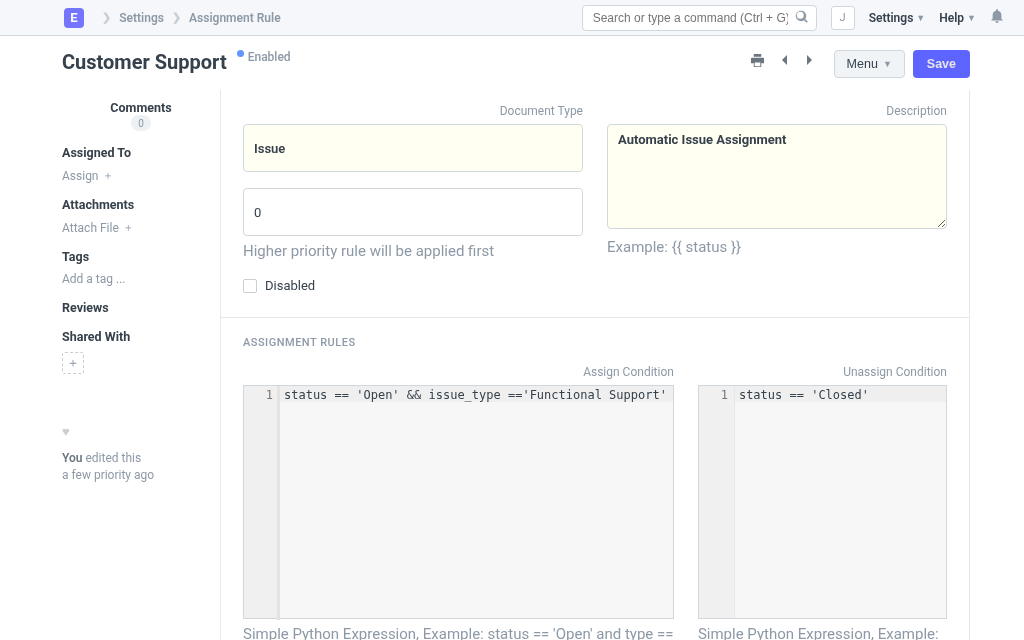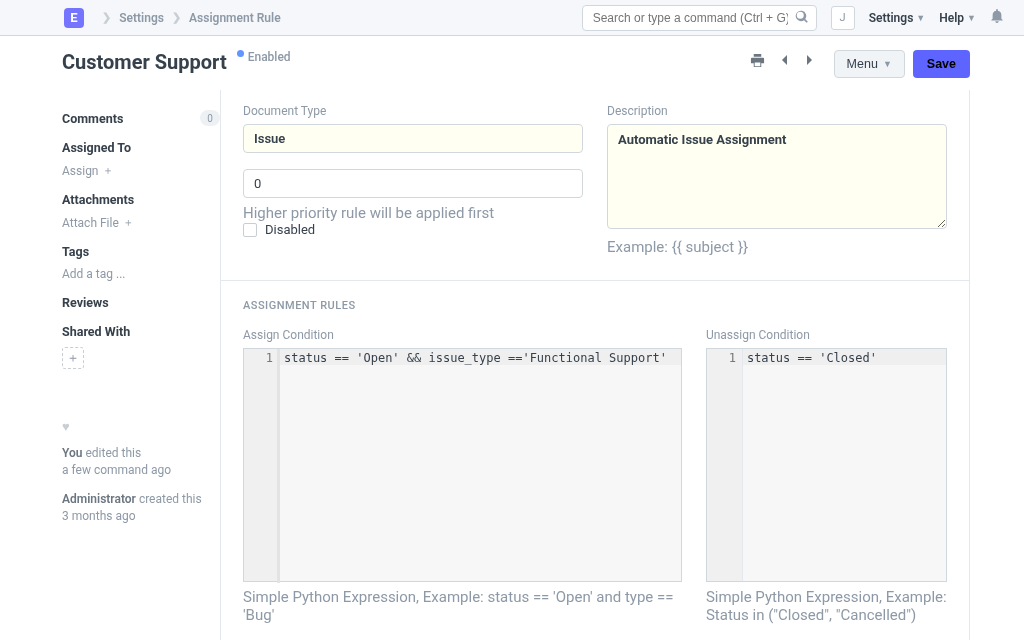"Save" .save-btn { color: #000000 -> #e5e5e5 }
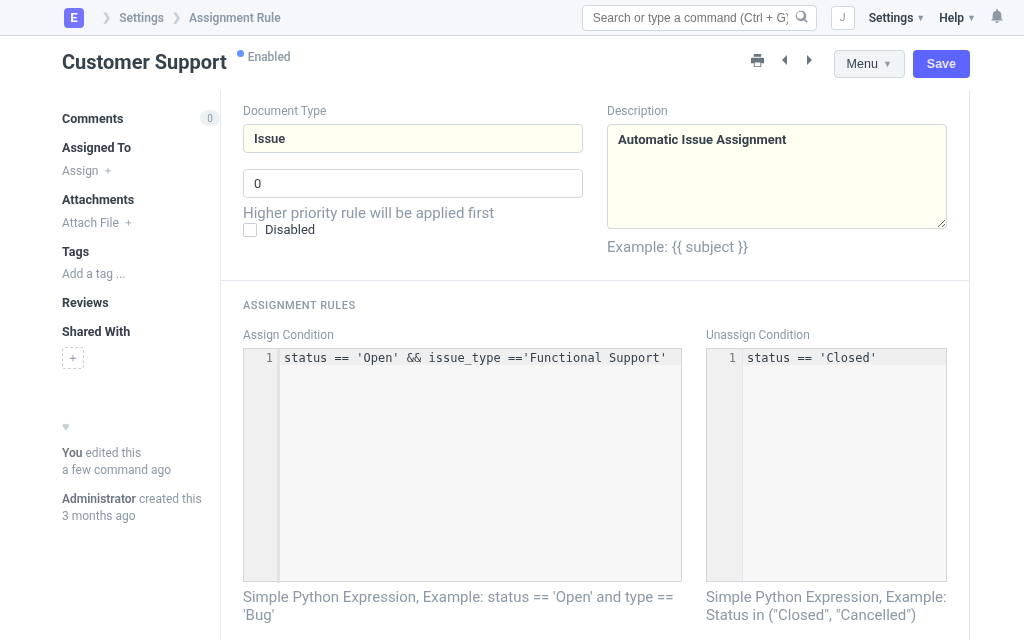"Comments" .side-comments { flex-direction: none -> column; margin-top: 14px -> 4px }
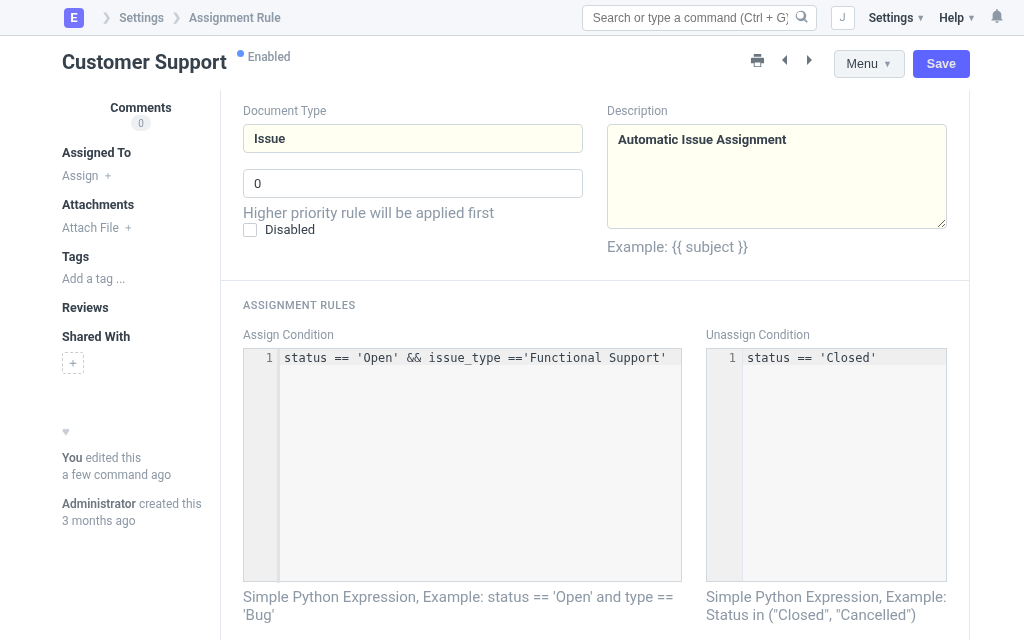"Document Type" .field-label { text-align: none -> right }
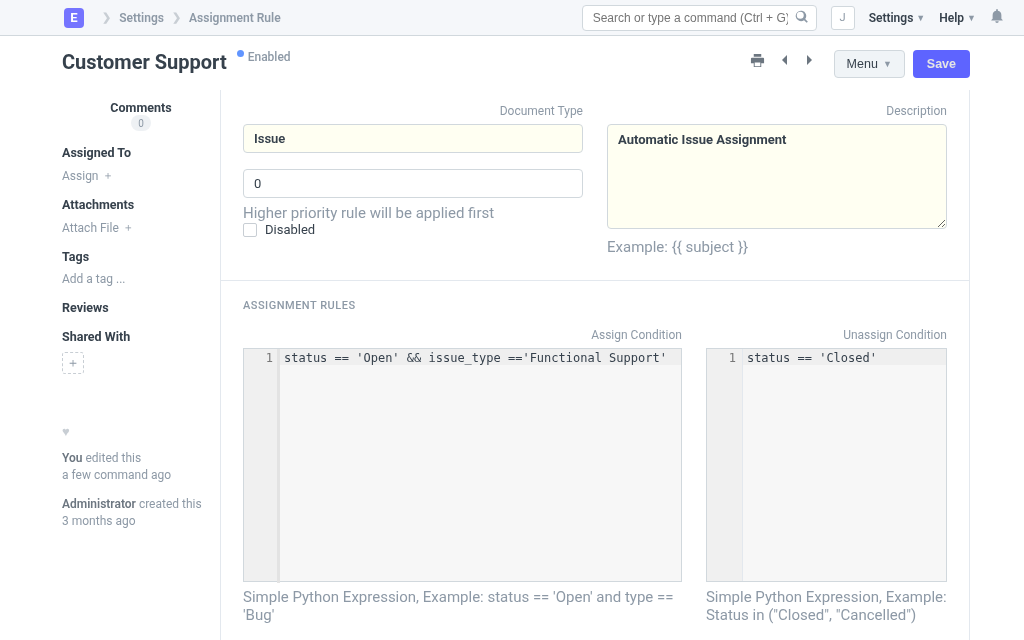"Issue" .input { height: 29px -> 48px }
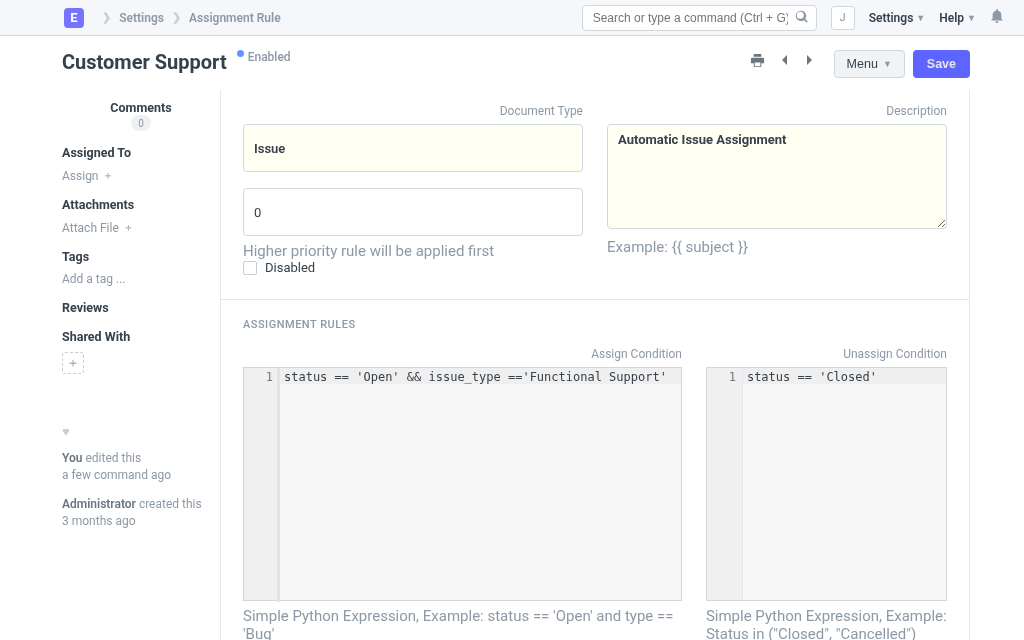"Example: {{ subject }}" div.help { text: subject -> status }
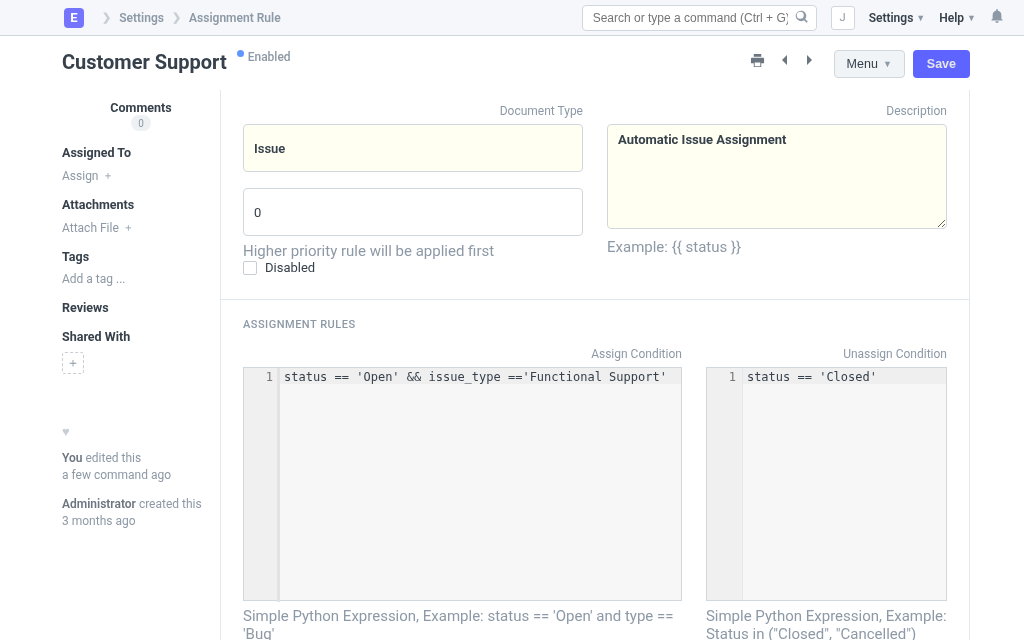"Disabled" .checkbox-row { margin-top: none -> 18px }
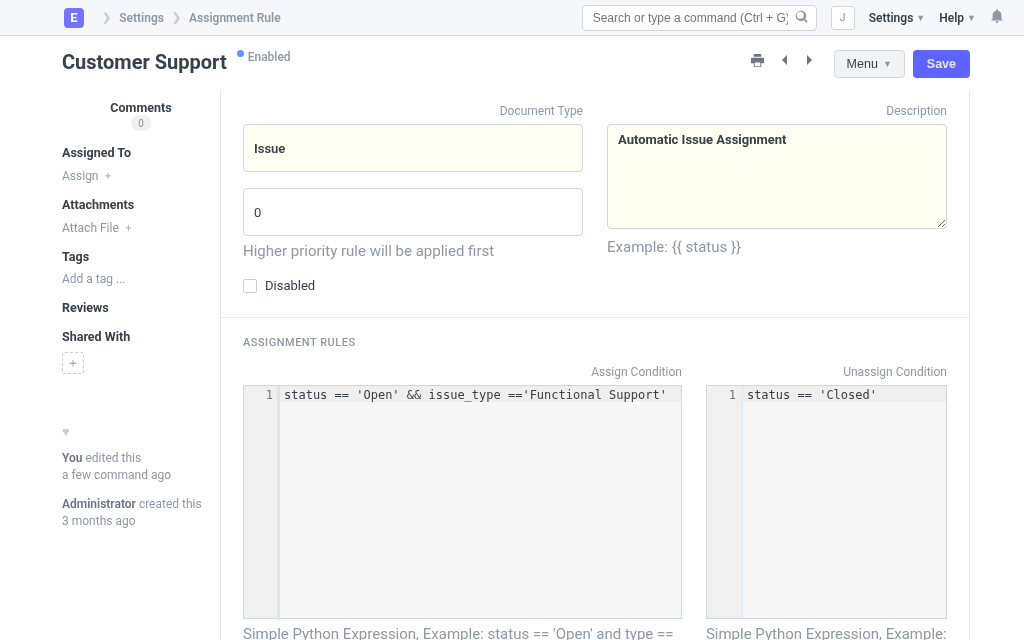"status == 'Open' && issue_type" .code-body .first-line { padding: 2px 14px 0 4px -> 2px 6px 0 4px }
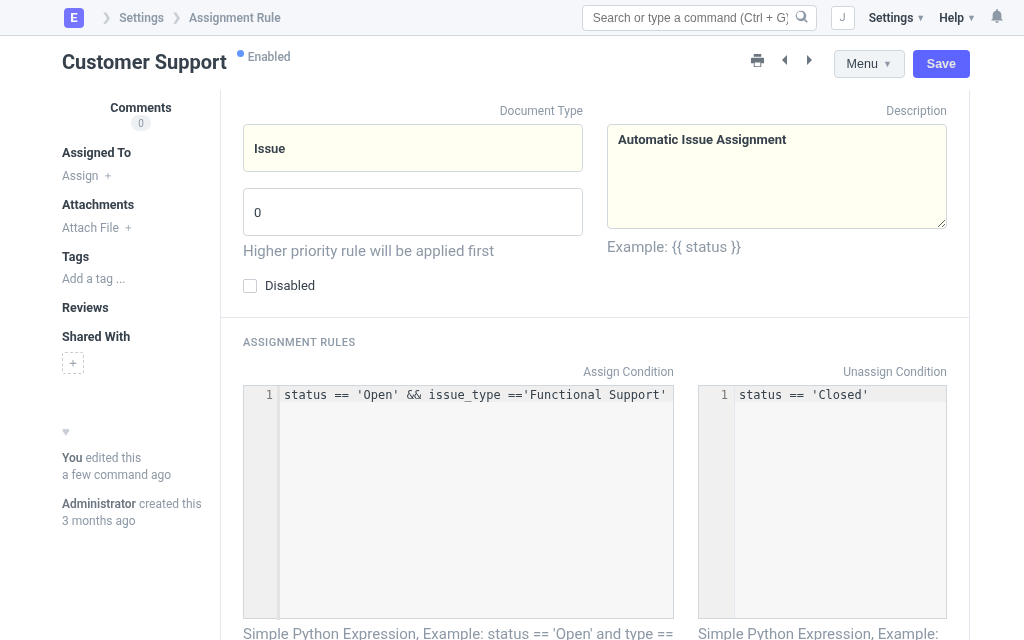"a few command ago" span { text: command -> priority }
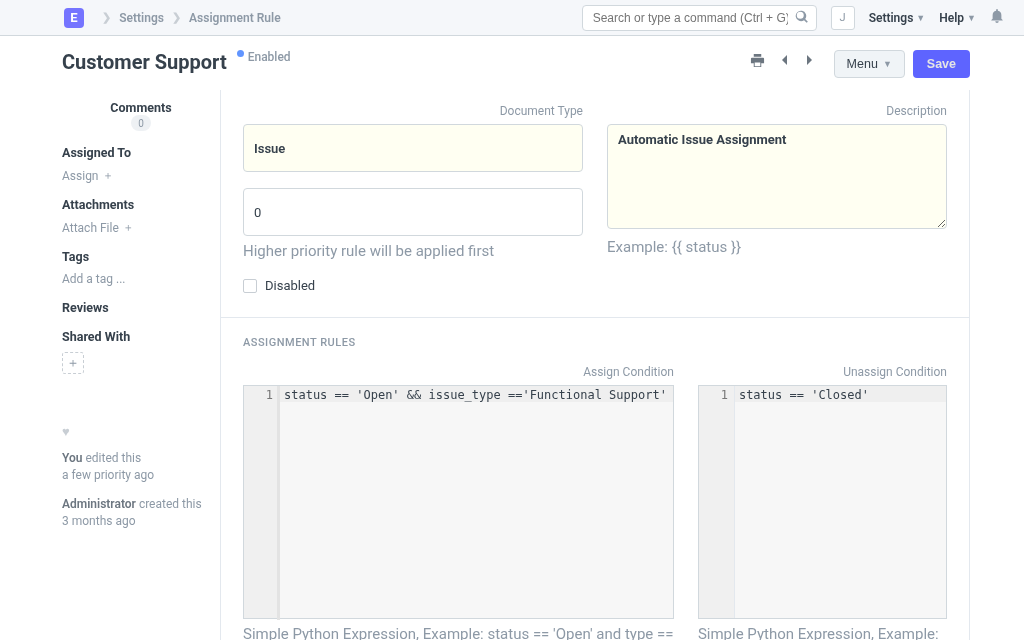"Administrator created this" div.timeline { html: <div> <b>Administrator</b> <span>created this</span><br> <span>3 months ago</span> </div> -> none }
